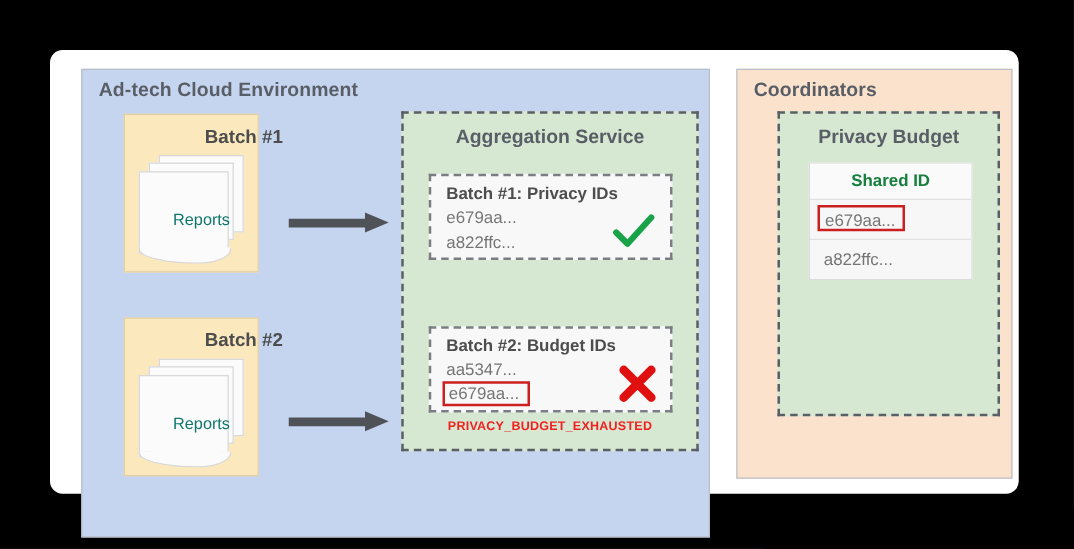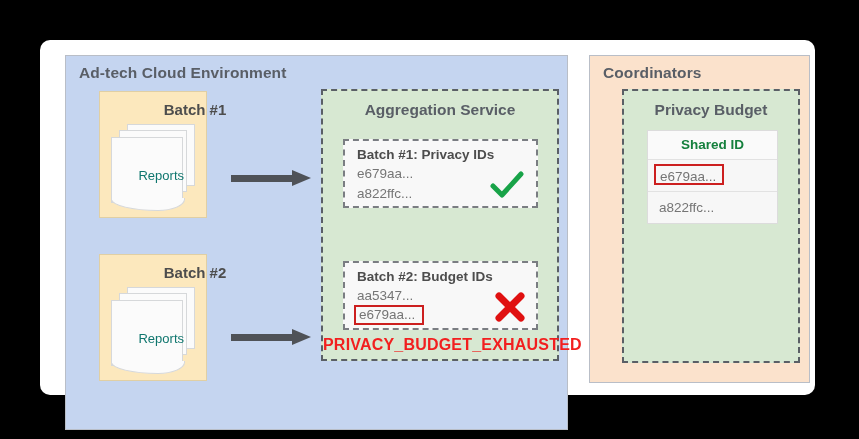"Privacy Budget" #privacy-budget { height: 274px -> 244px }
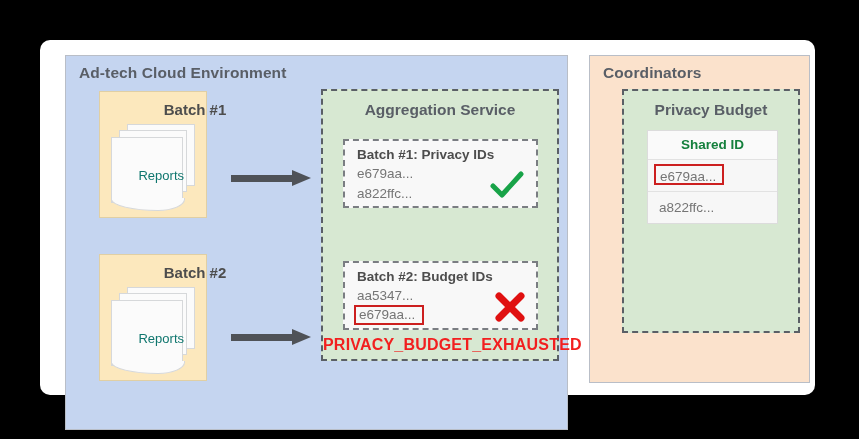"PRIVACY_BUDGET_EXHAUSTED" #error-label { font-size: 16px -> 10px }
